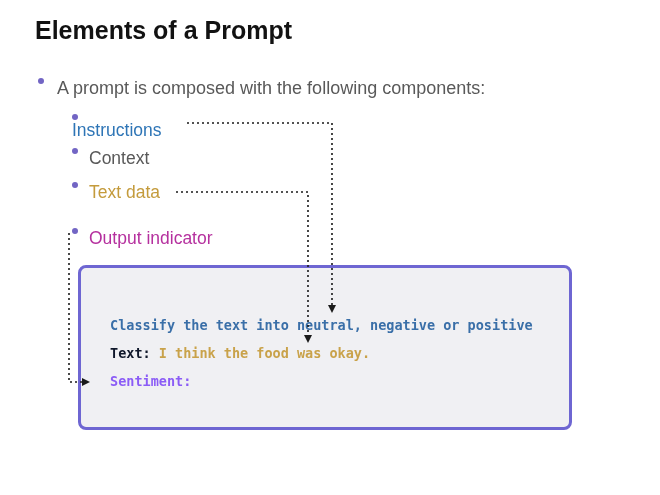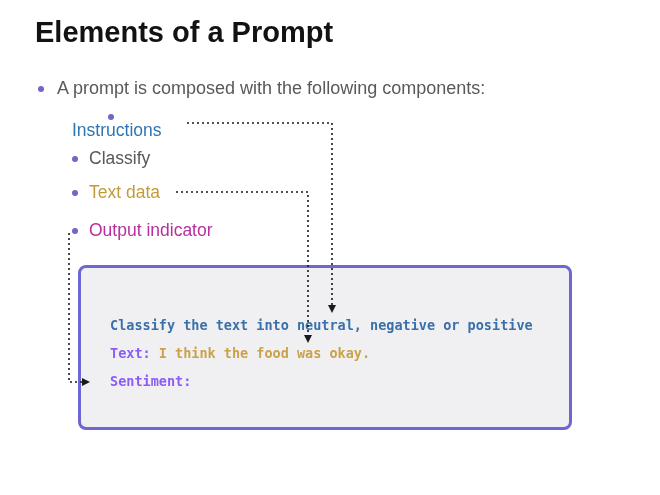"Elements of a Prompt" .slide-title { font-size: 29px -> 25px }
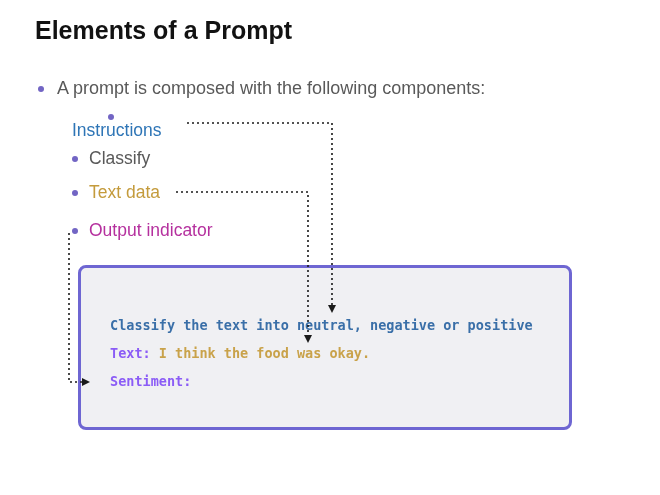"A prompt is composed with" .bullet-row { align-items: center -> none }
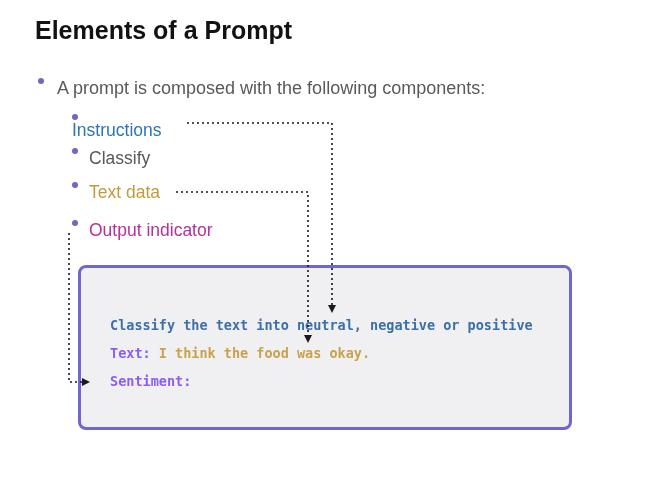"Classify" span { text: Classify -> Context }
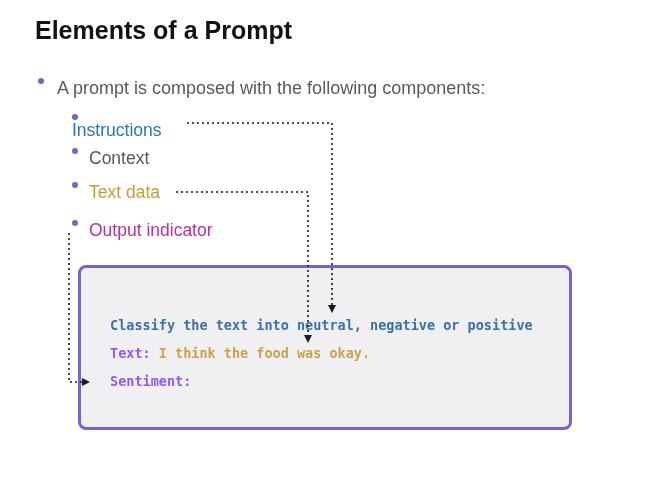"Output indicator" .sub-row-3 { top: 220px -> 228px }
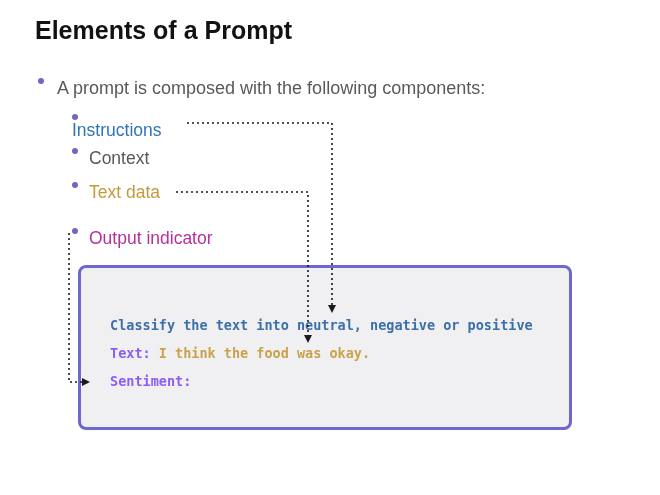"Text:" span { color: #8b5cf6 -> #0f172a }
